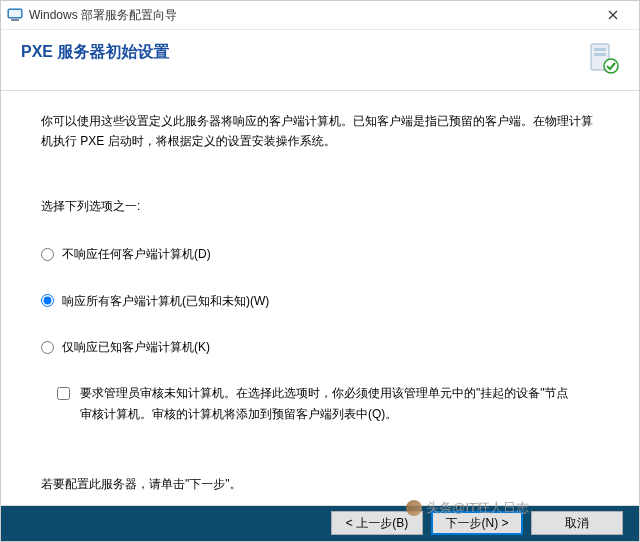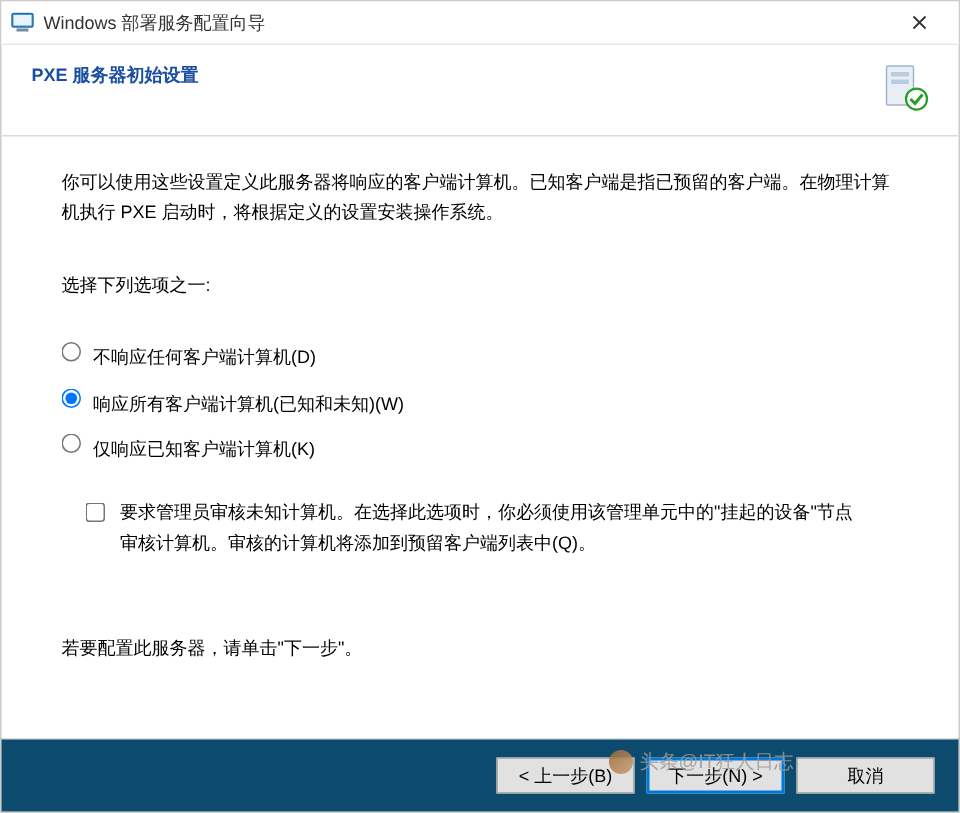"PXE 服务器初始设置" .header .heading { font-size: 12px -> 16px }
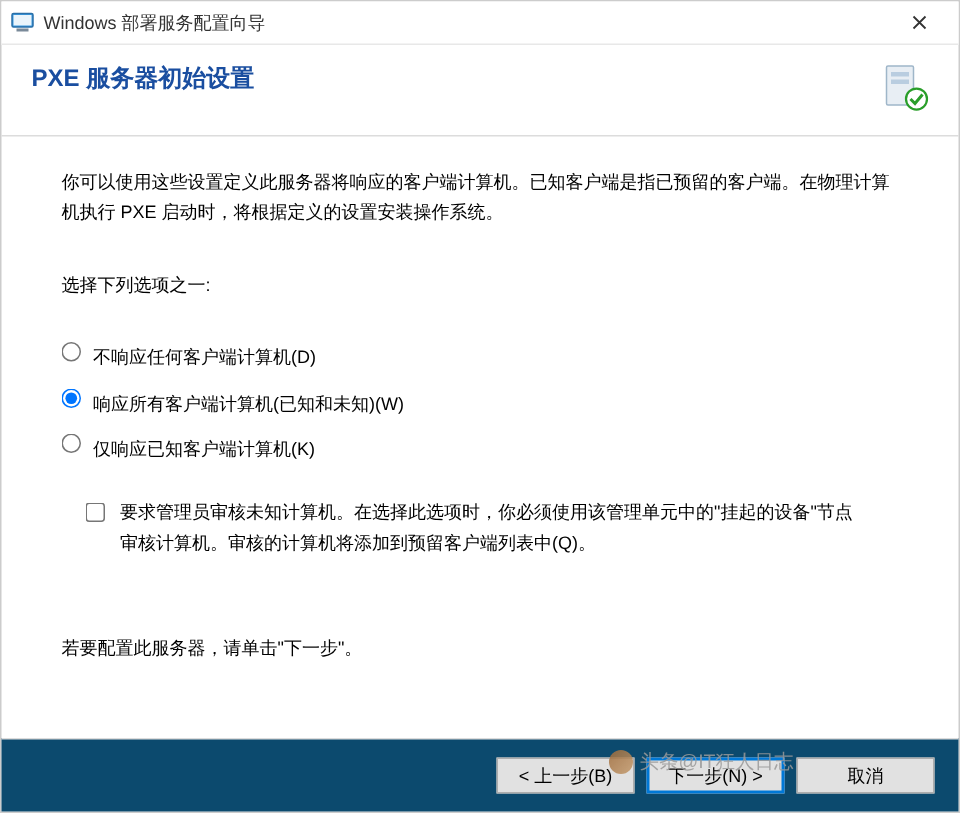"你可以使用这些设置定义此服务器将响应的客户端计算机。已知客户端是指已预留的客户端" .intro { margin-bottom: 28px -> 44px }
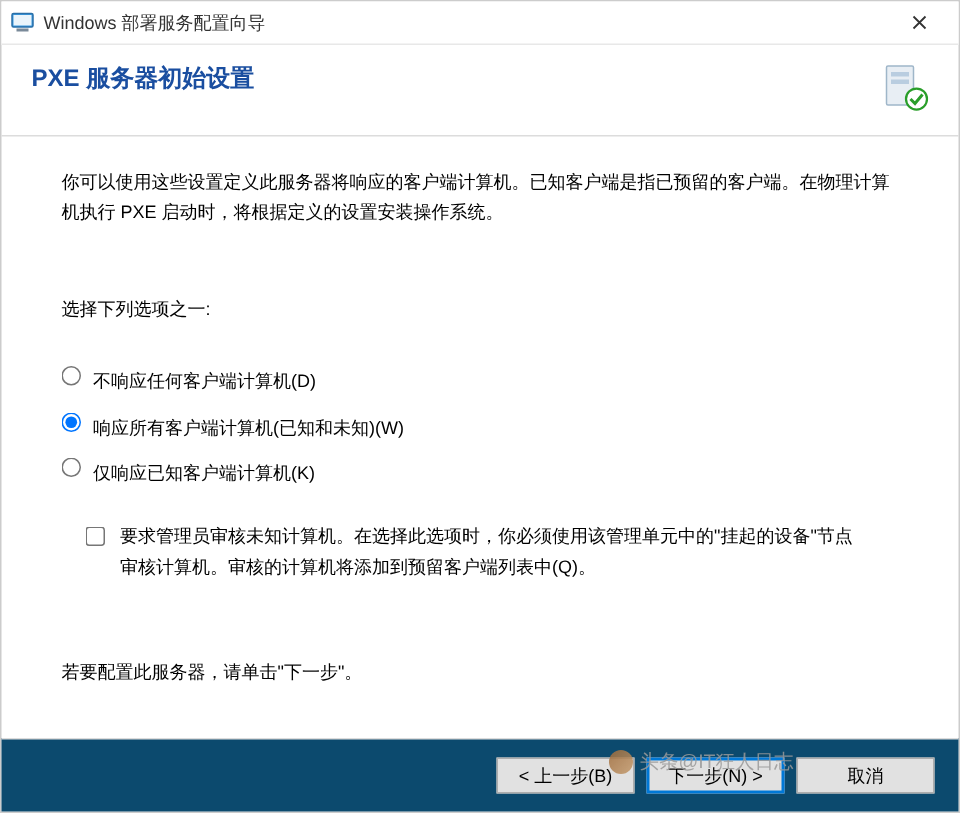"不响应任何客户端计算机(D)" .opt { align-items: flex-start -> center; margin: 10px 0 -> 26px 0 }
